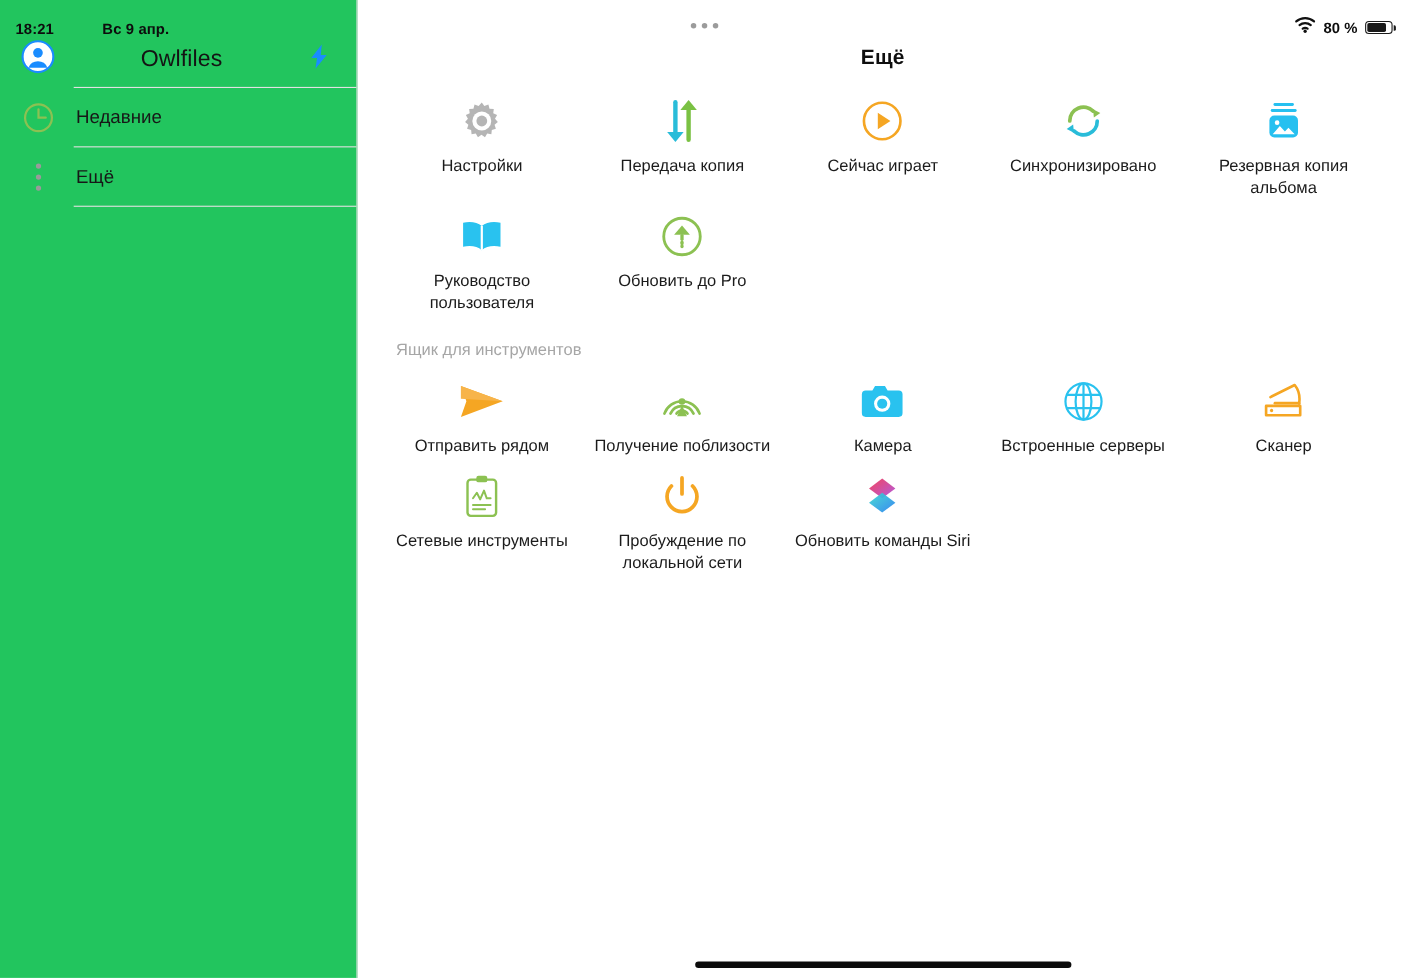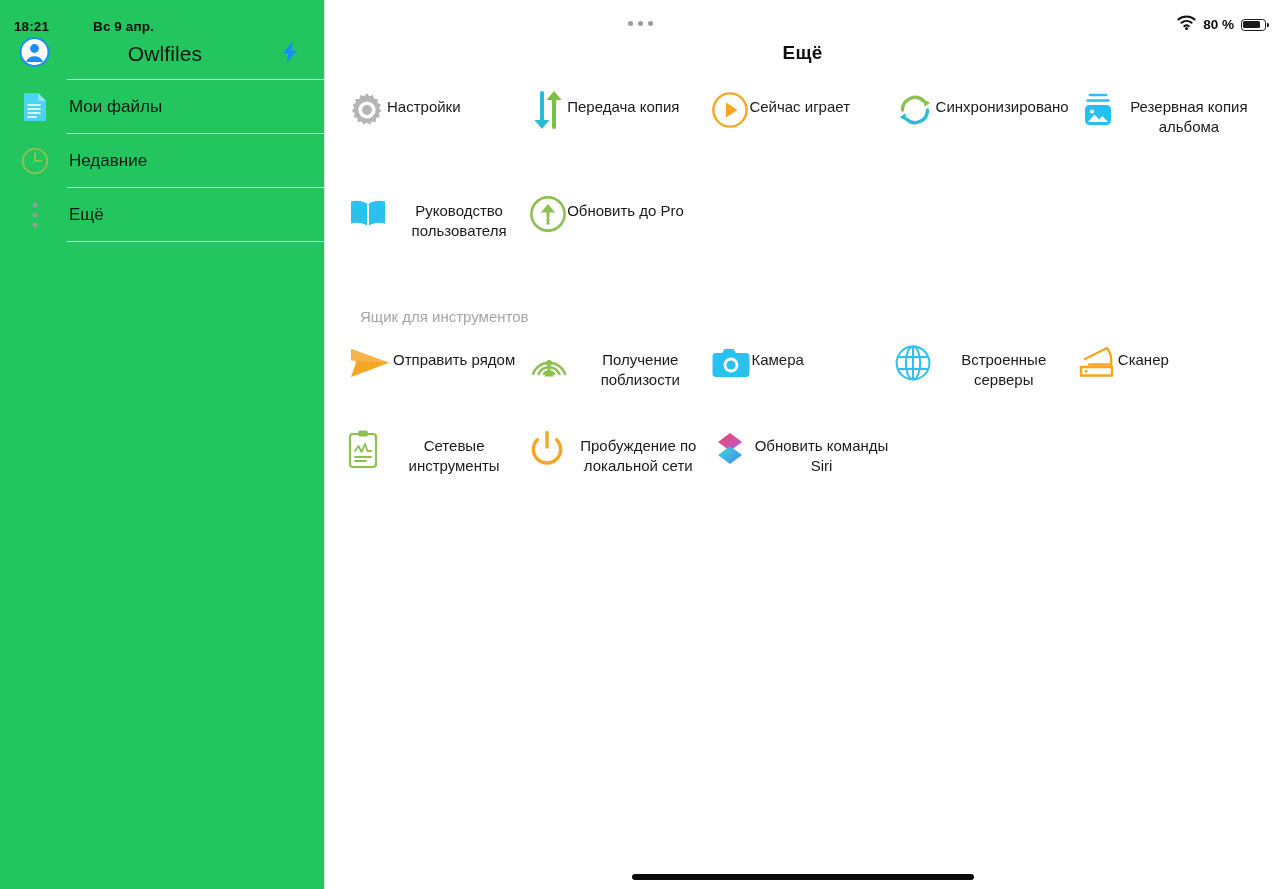"Мои файлы" div.sb-row { html: <div> <span> <svg> <path></path> <path></path> <g> <path></path> </g> </svg> </span> <span>Мои файлы</span> <div></div> </div> -> none }
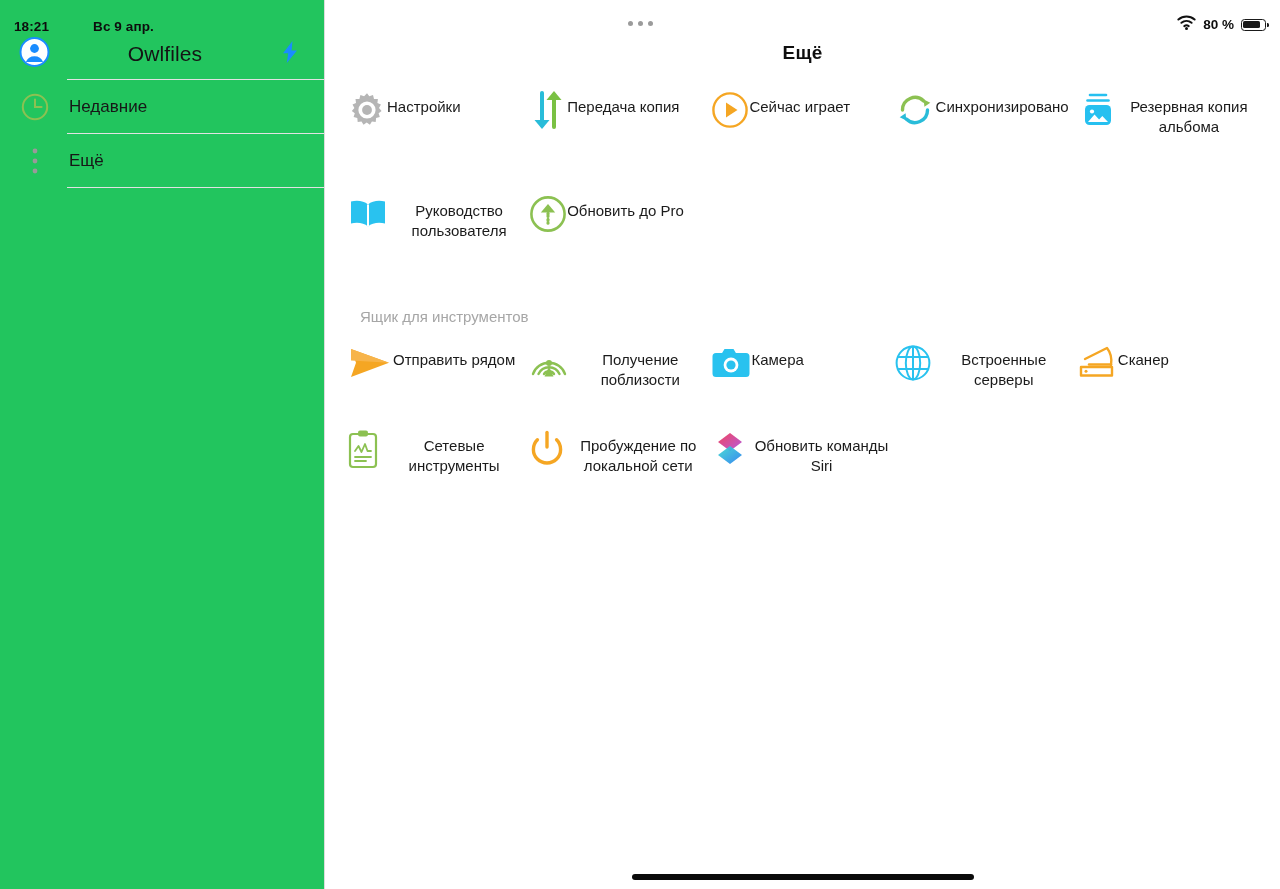"Настройки" .cell { align-items: flex-start -> center; flex-direction: row -> column }
